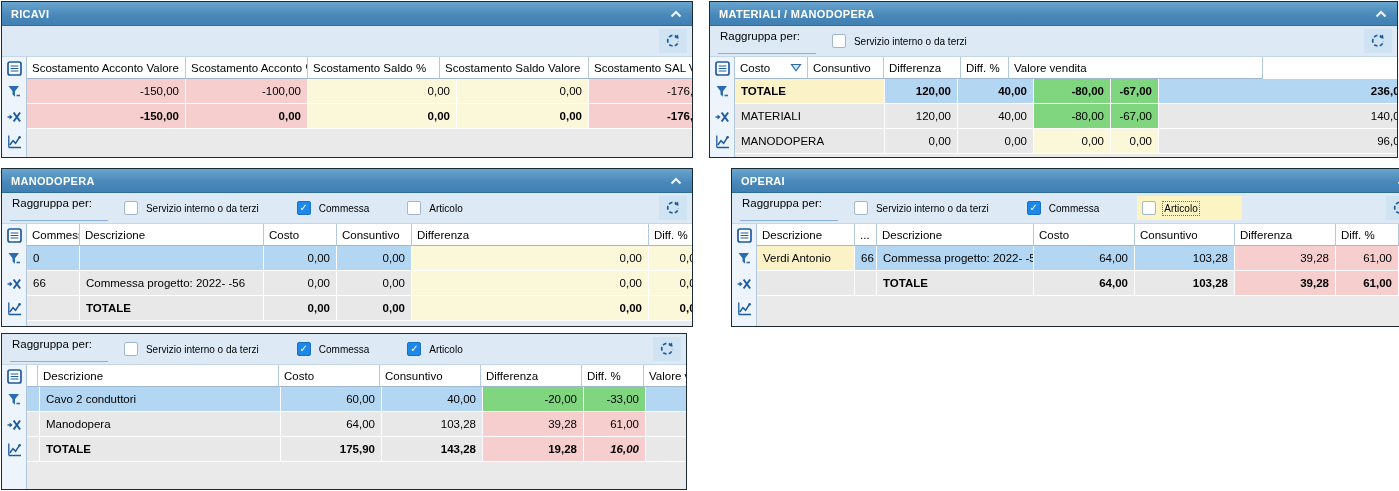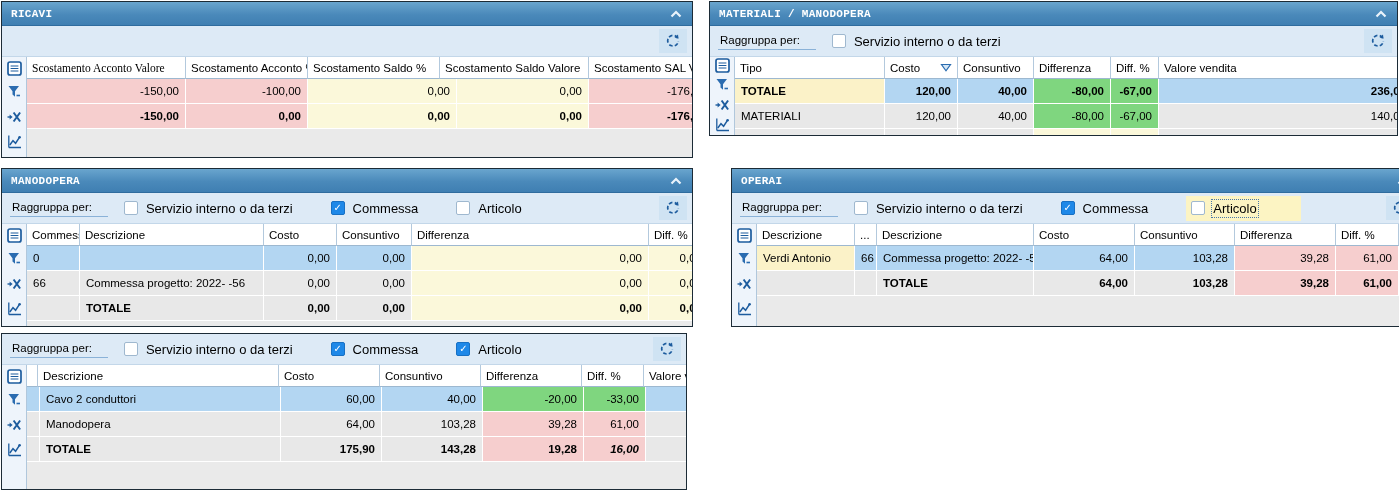"RICAVI" .title { font-family: Liberation Mono, monospace -> none }
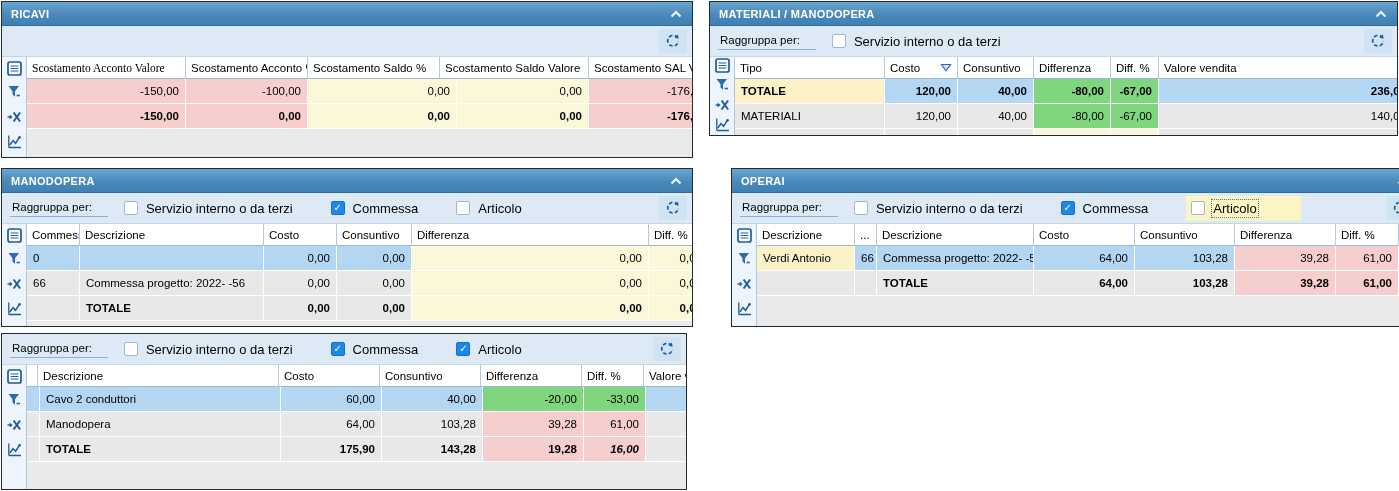"MATERIALI / MANODOPERA" section.panel { height: 135px -> 157px }
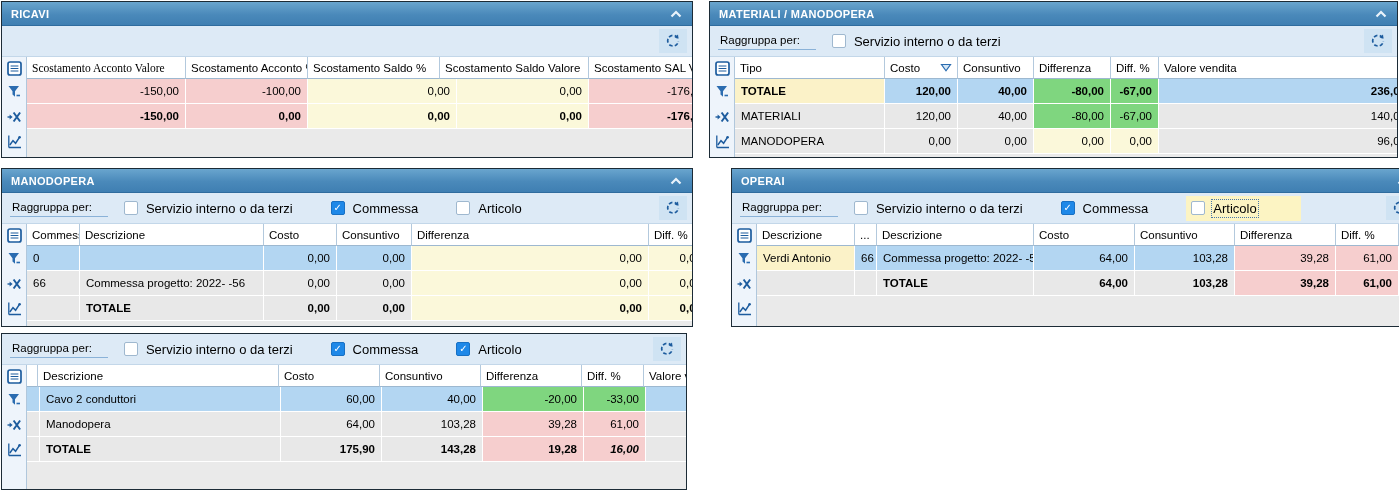"Raggruppa per:" .rlabel { padding: 2px 16px 3px 2px -> 2px 16px 11px 2px }
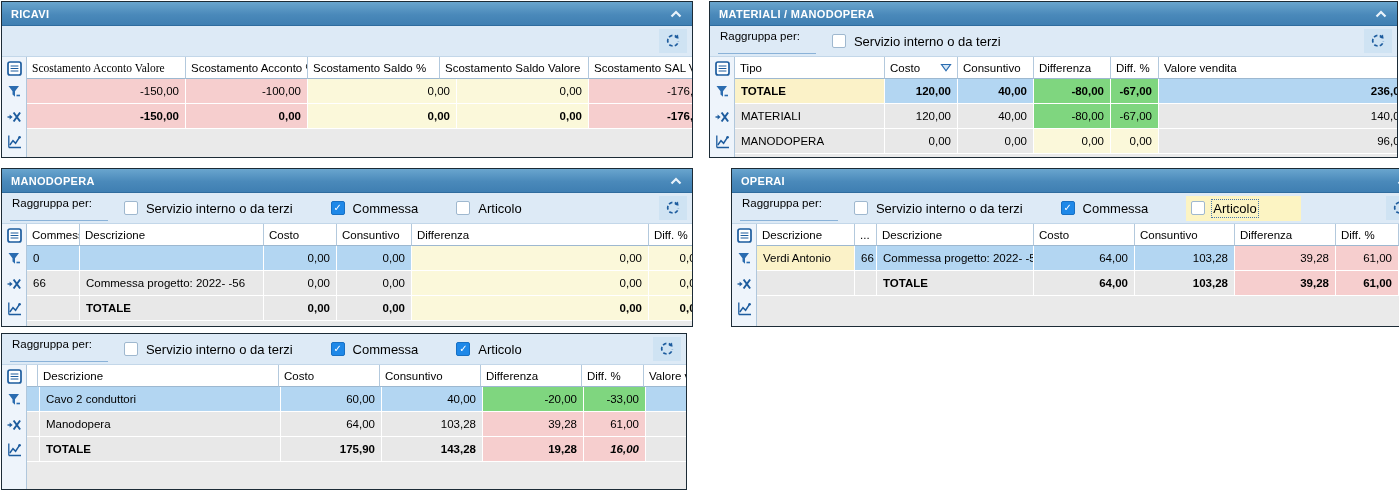"Servizio interno o da terzi" .cb .cbtext { font-size: 13px -> 10px }
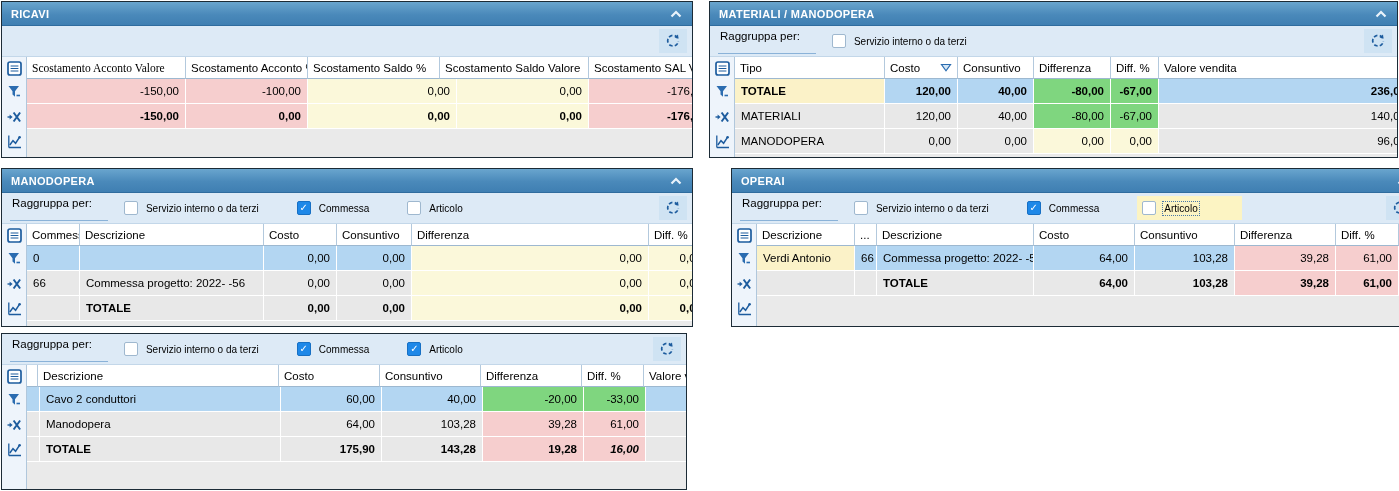"Scostamento Acconto Valore" div.hcell { font-family: Liberation Serif, serif -> none }
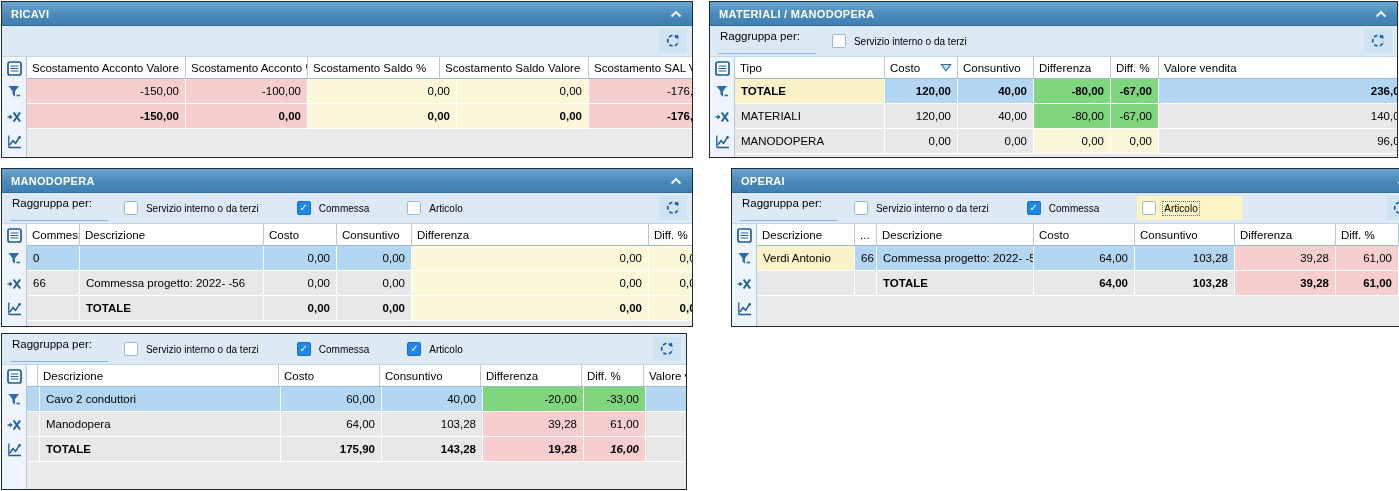"Tipo" div.hcell { html: <div> <span>Tipo</span> </div> -> none }
